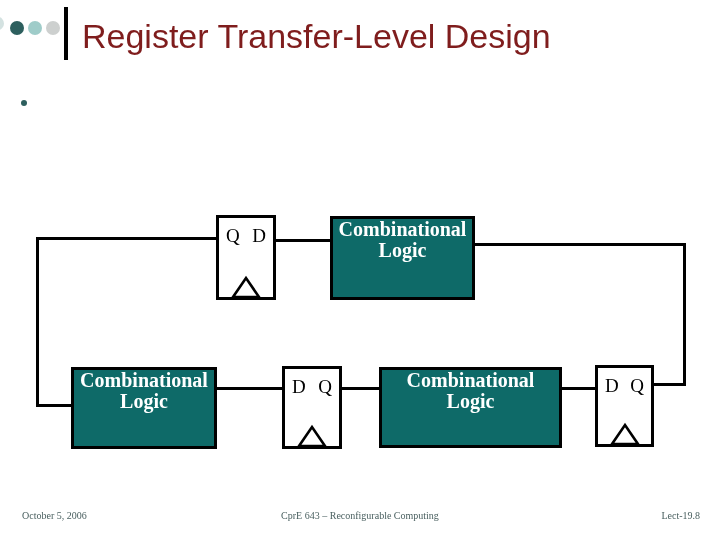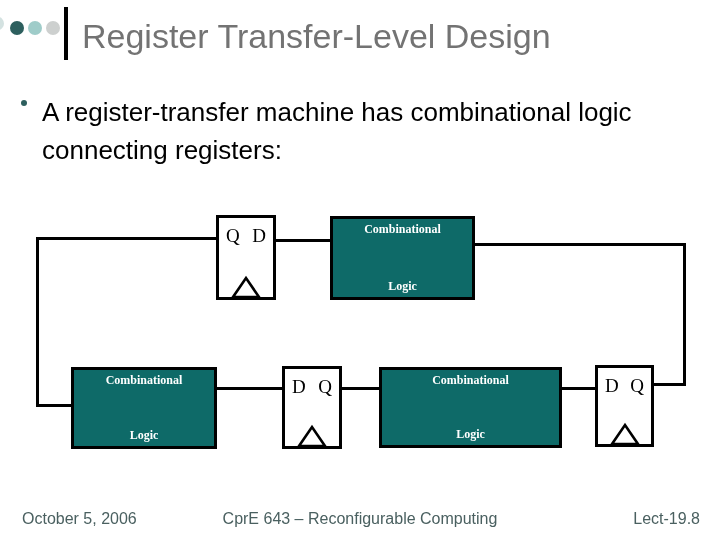"Register Transfer-Level Design" .slide-title { color: #737373 -> #7f1d1d }
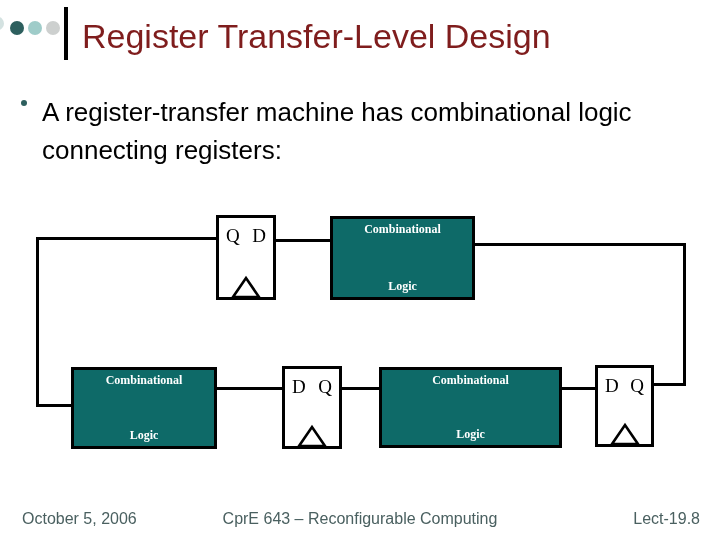"A register-transfer machine has" div.bullet-text { html: <div>A register-transfer machine has combinational logic connecting registers:</div> -> none }
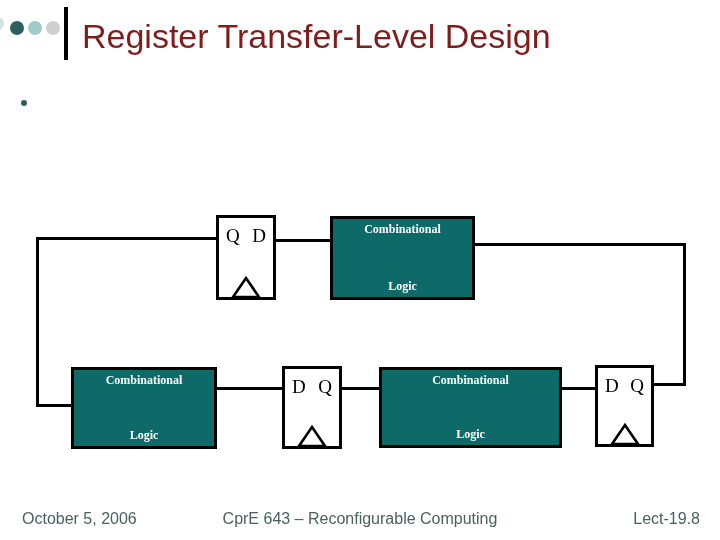"Combinational" .logic-box { font-size: 12px -> 20px; justify-content: space-between -> flex-start }
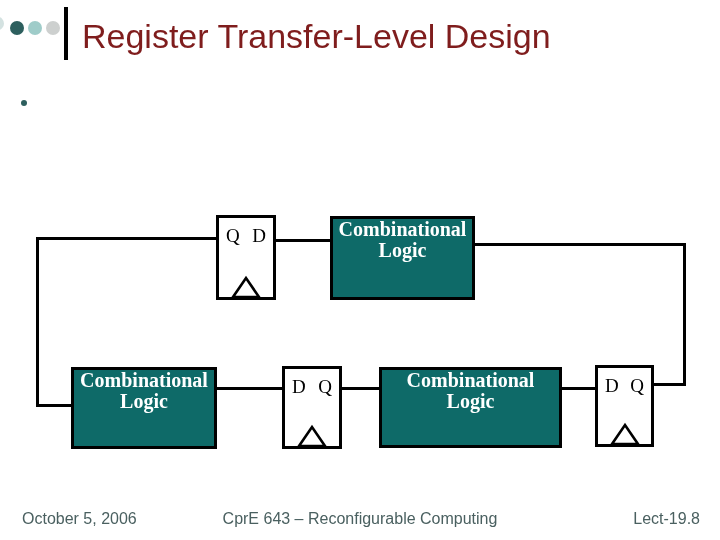"October 5, 2006" .footer-item { font-family: none -> Liberation Serif, serif; font-size: 16px -> 10px }
